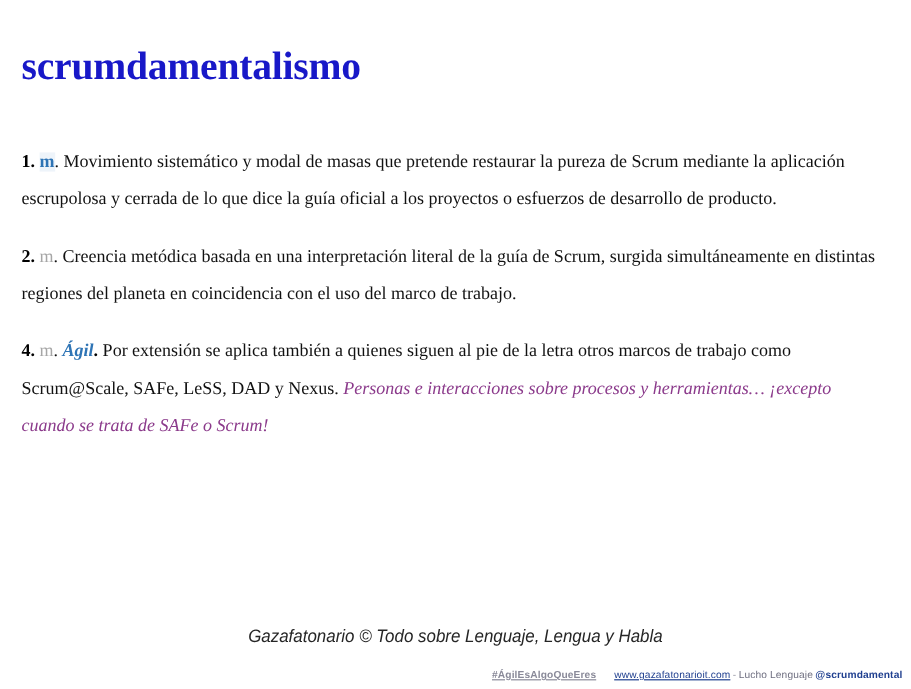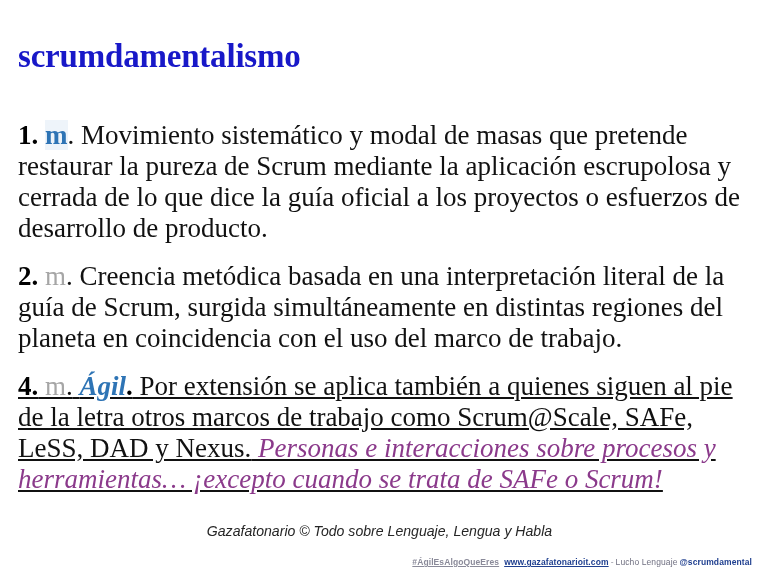"1. m. Movimiento sistemático y" .definition { font-size: 27px -> 15px }
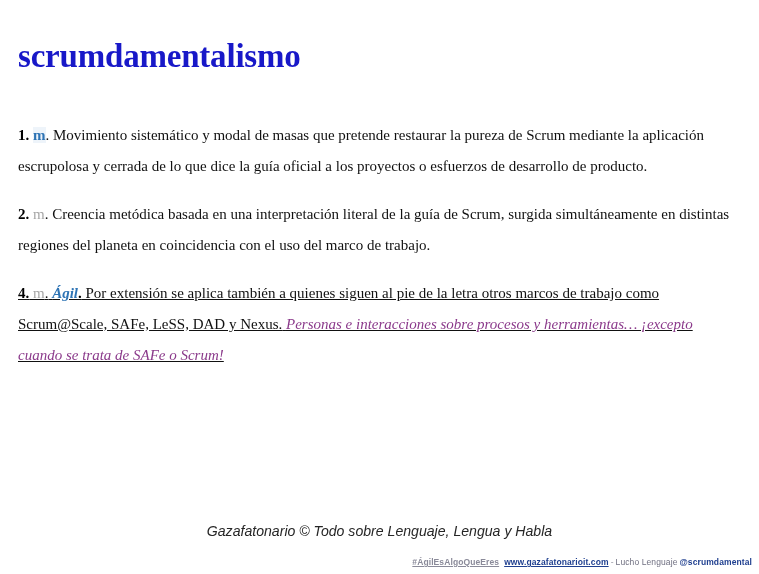"4. m. Ágil. Por extensión" .definition:last-child { text-decoration: underline -> none }
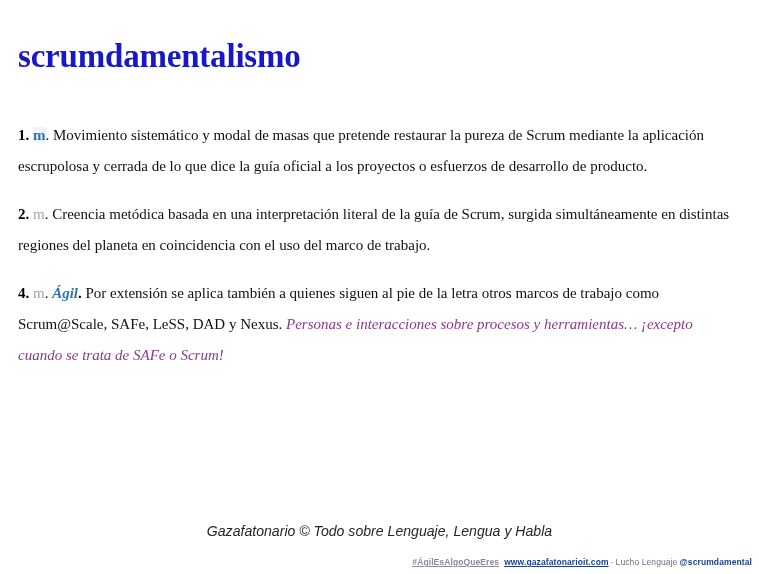"www.gazafatonarioit.com" .credit-url { font-weight: bold -> normal; margin-left: 5px -> 15px }
